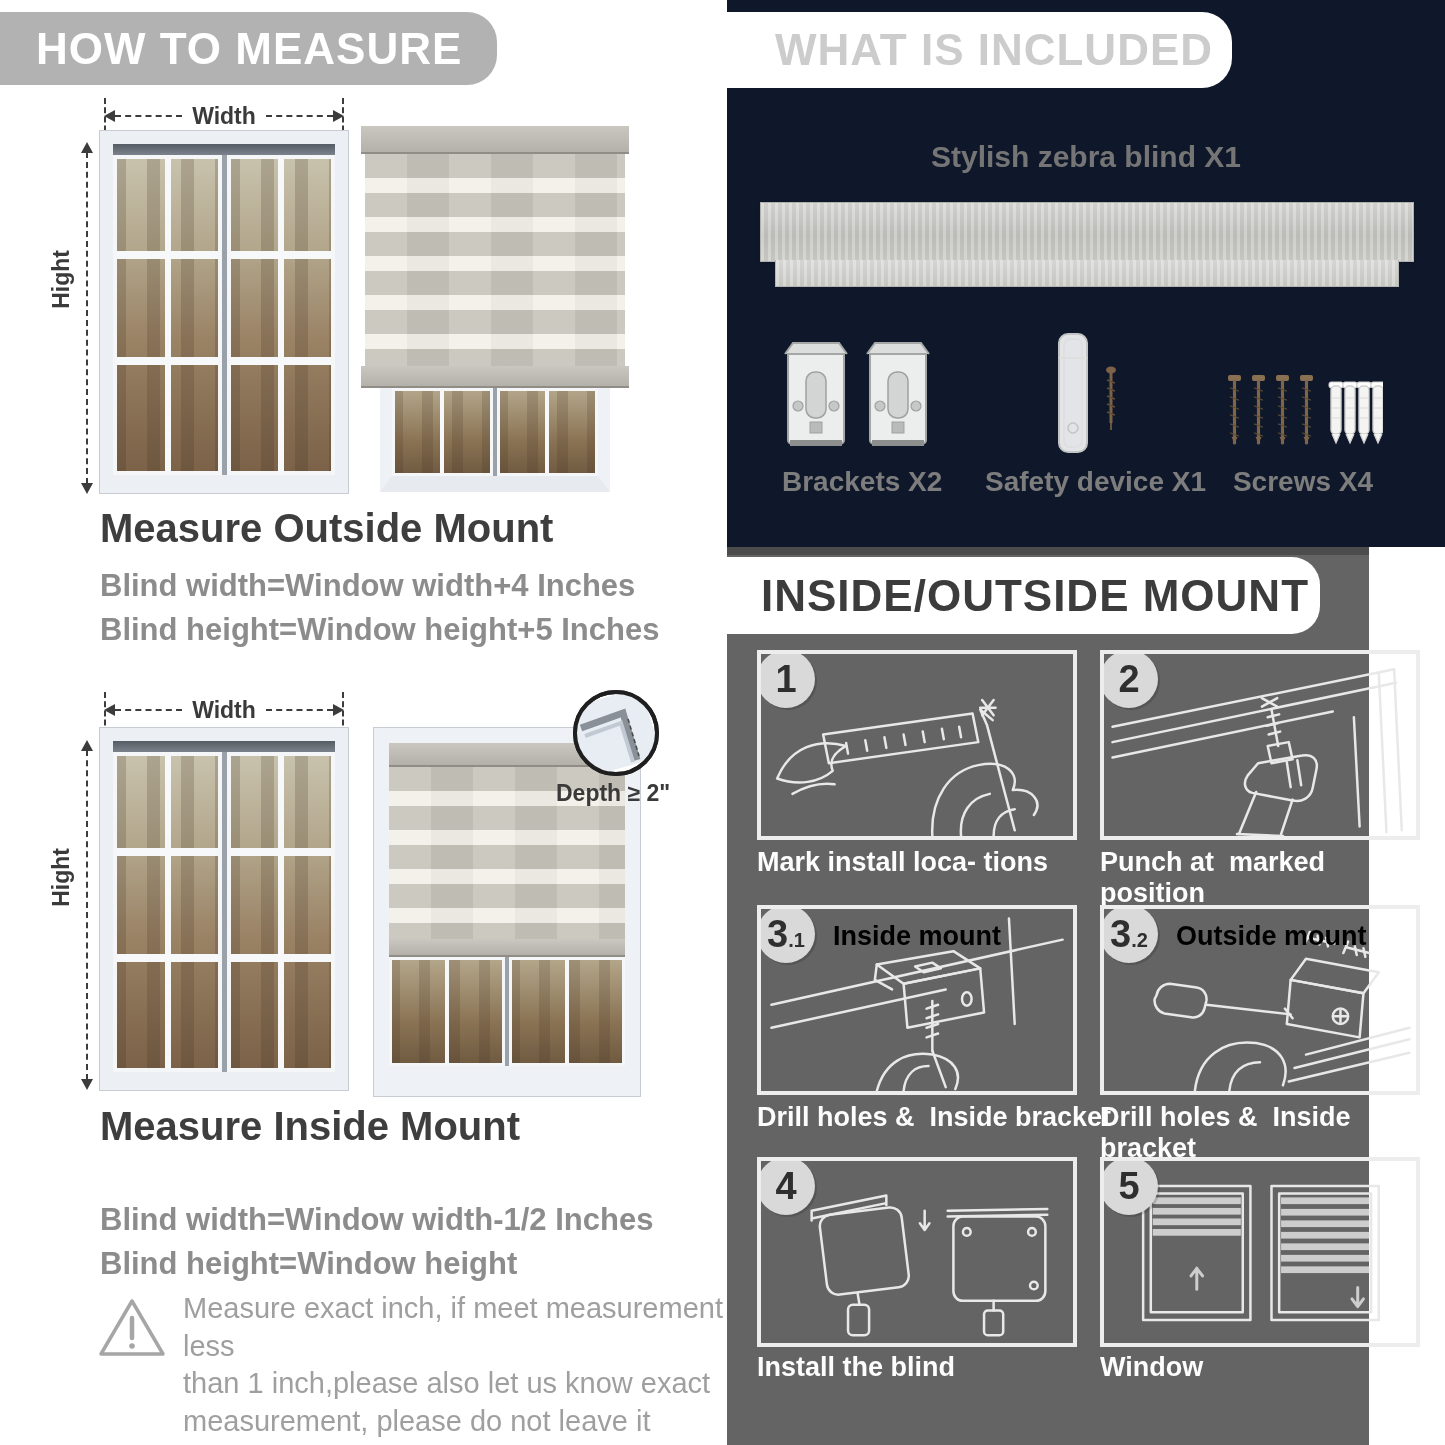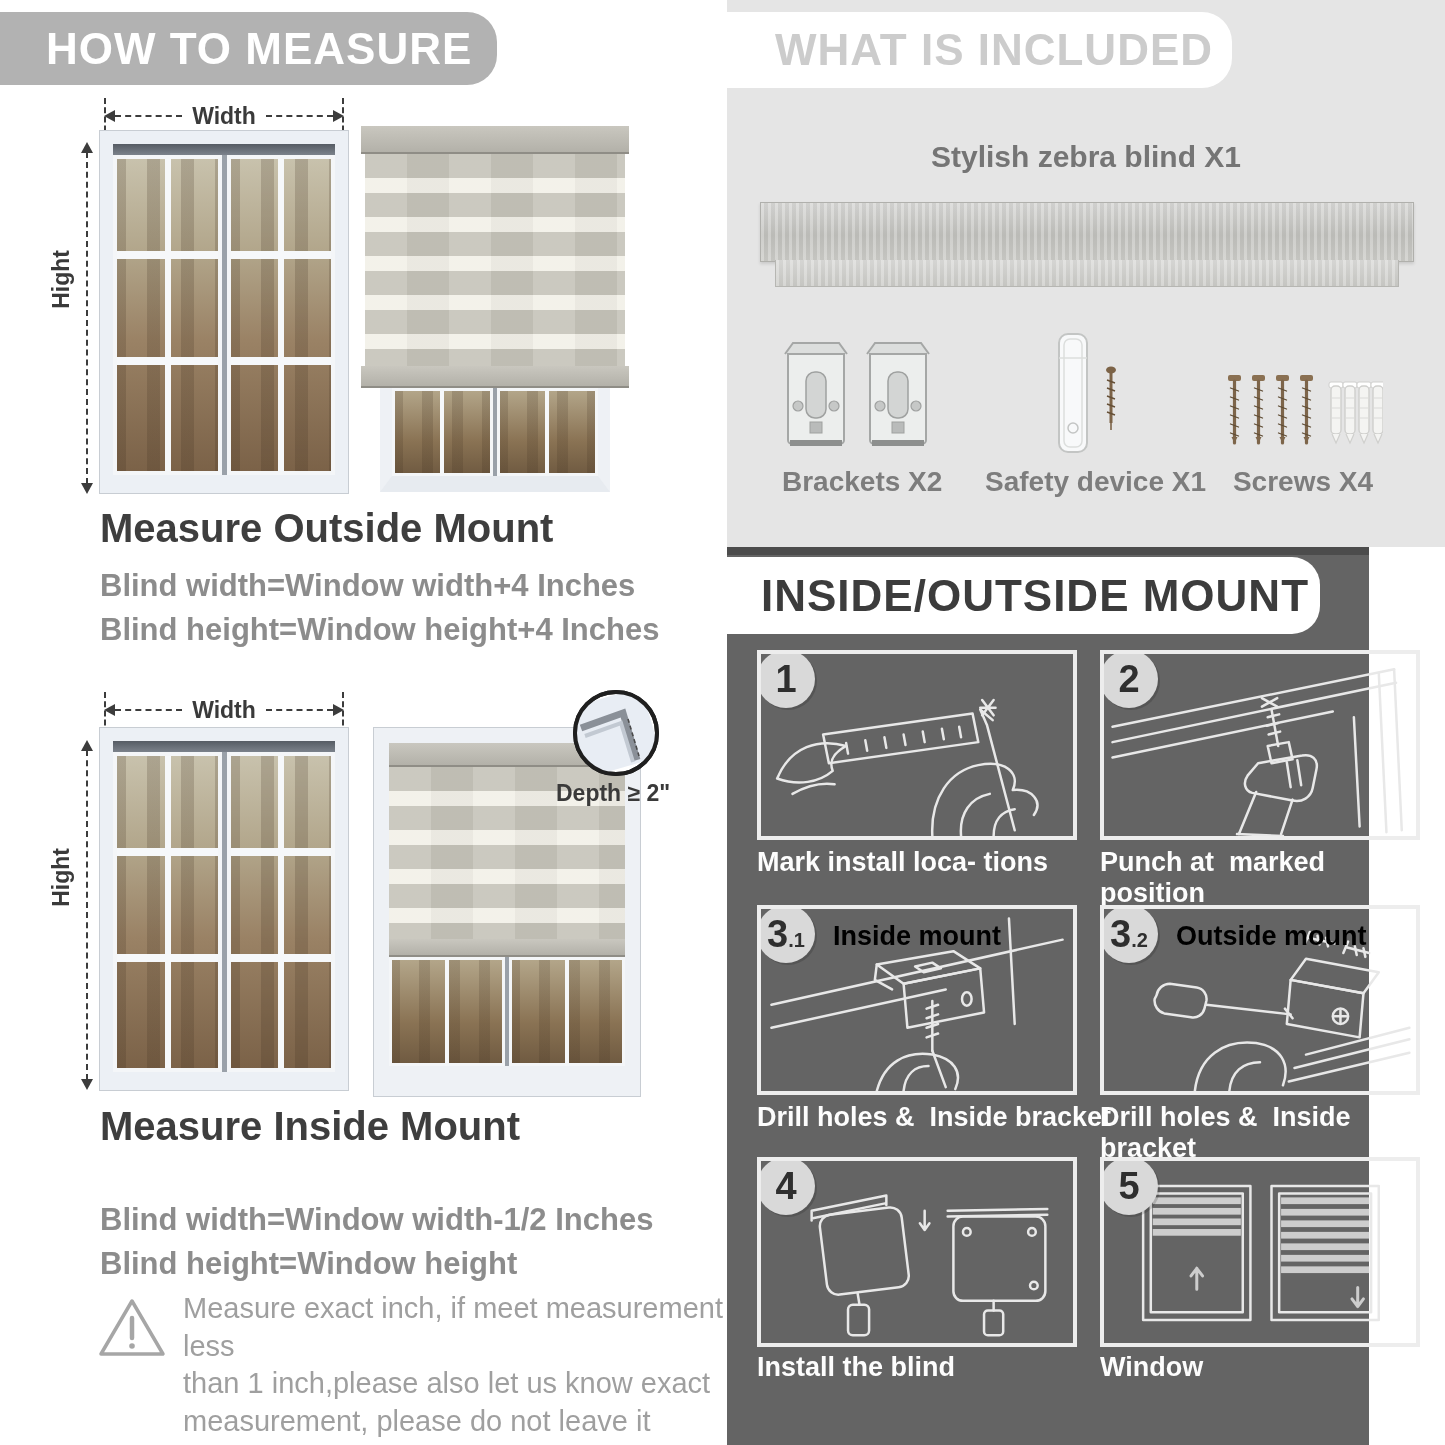"HOW TO MEASURE" .banner-gray { padding-left: 46px -> 36px }
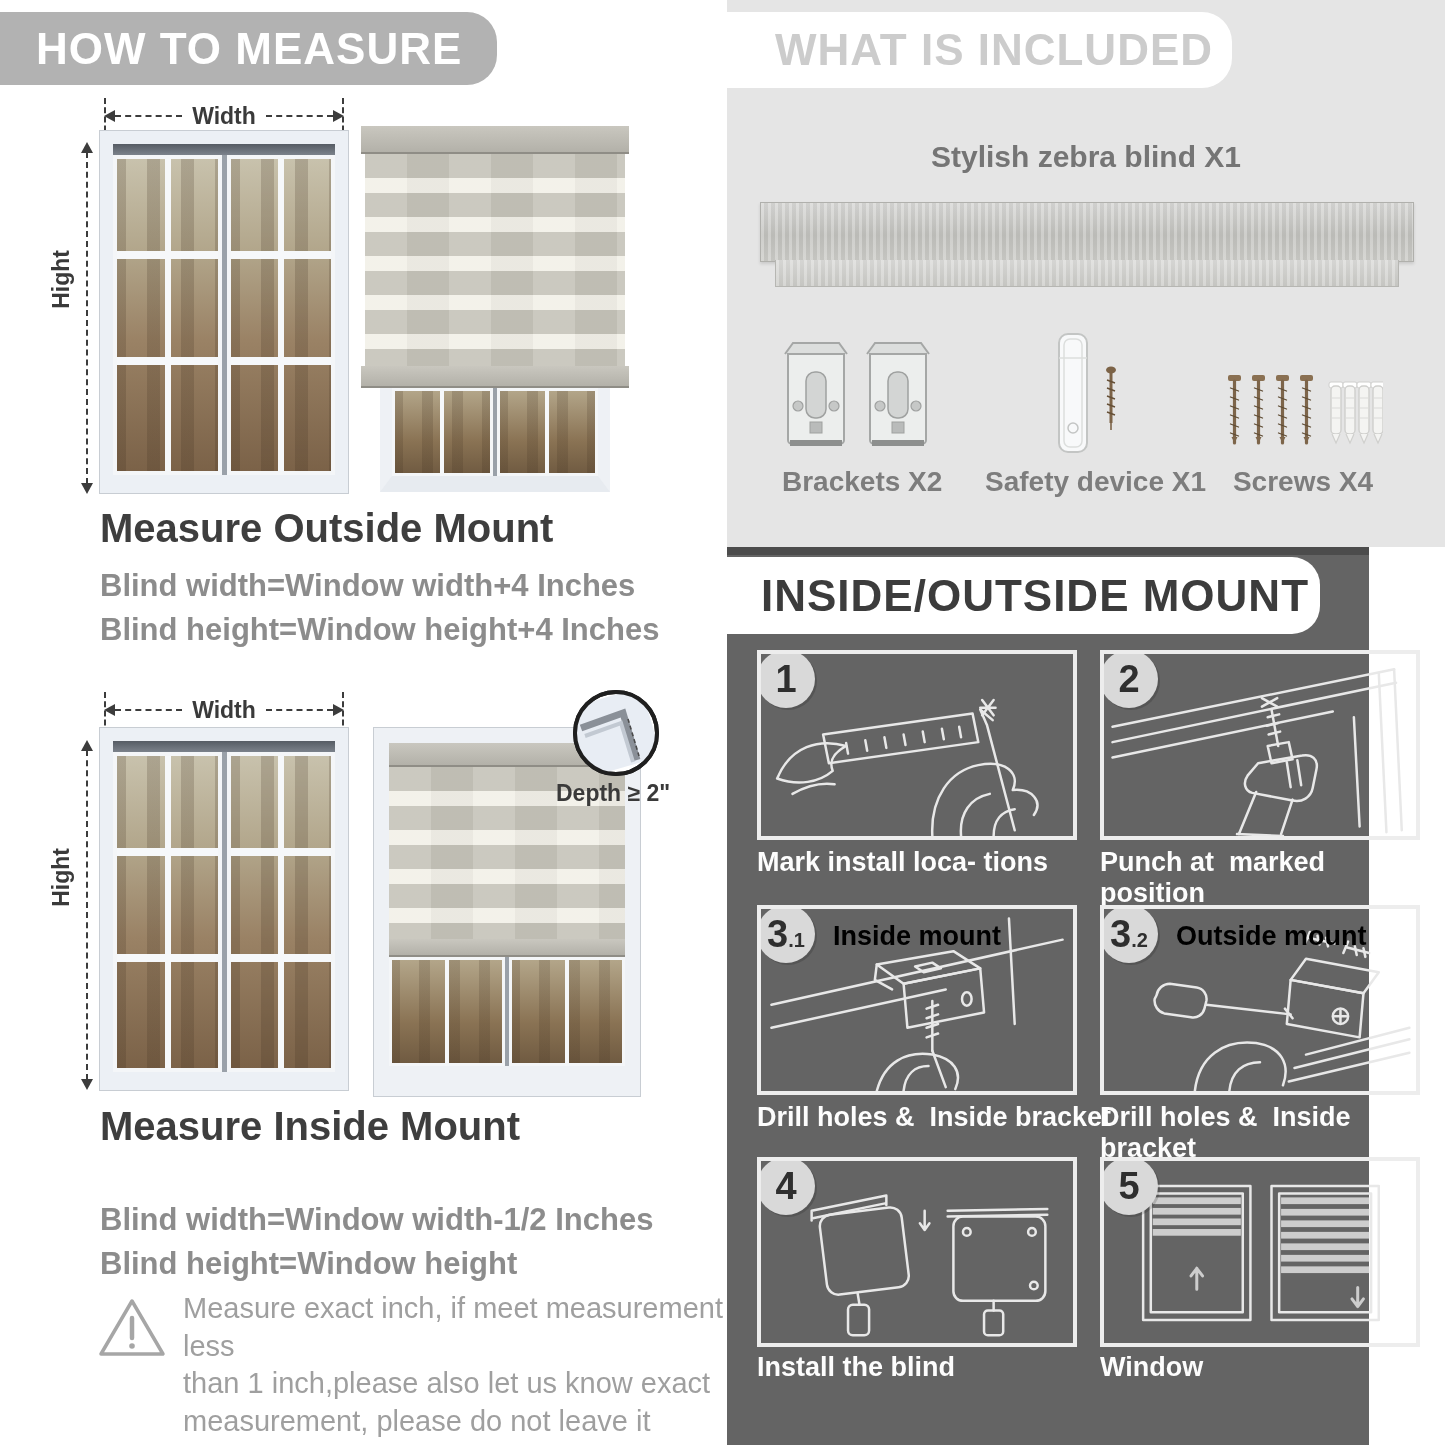"WHAT IS INCLUDED" #included { background: #e5e5e5 -> #0f172a }
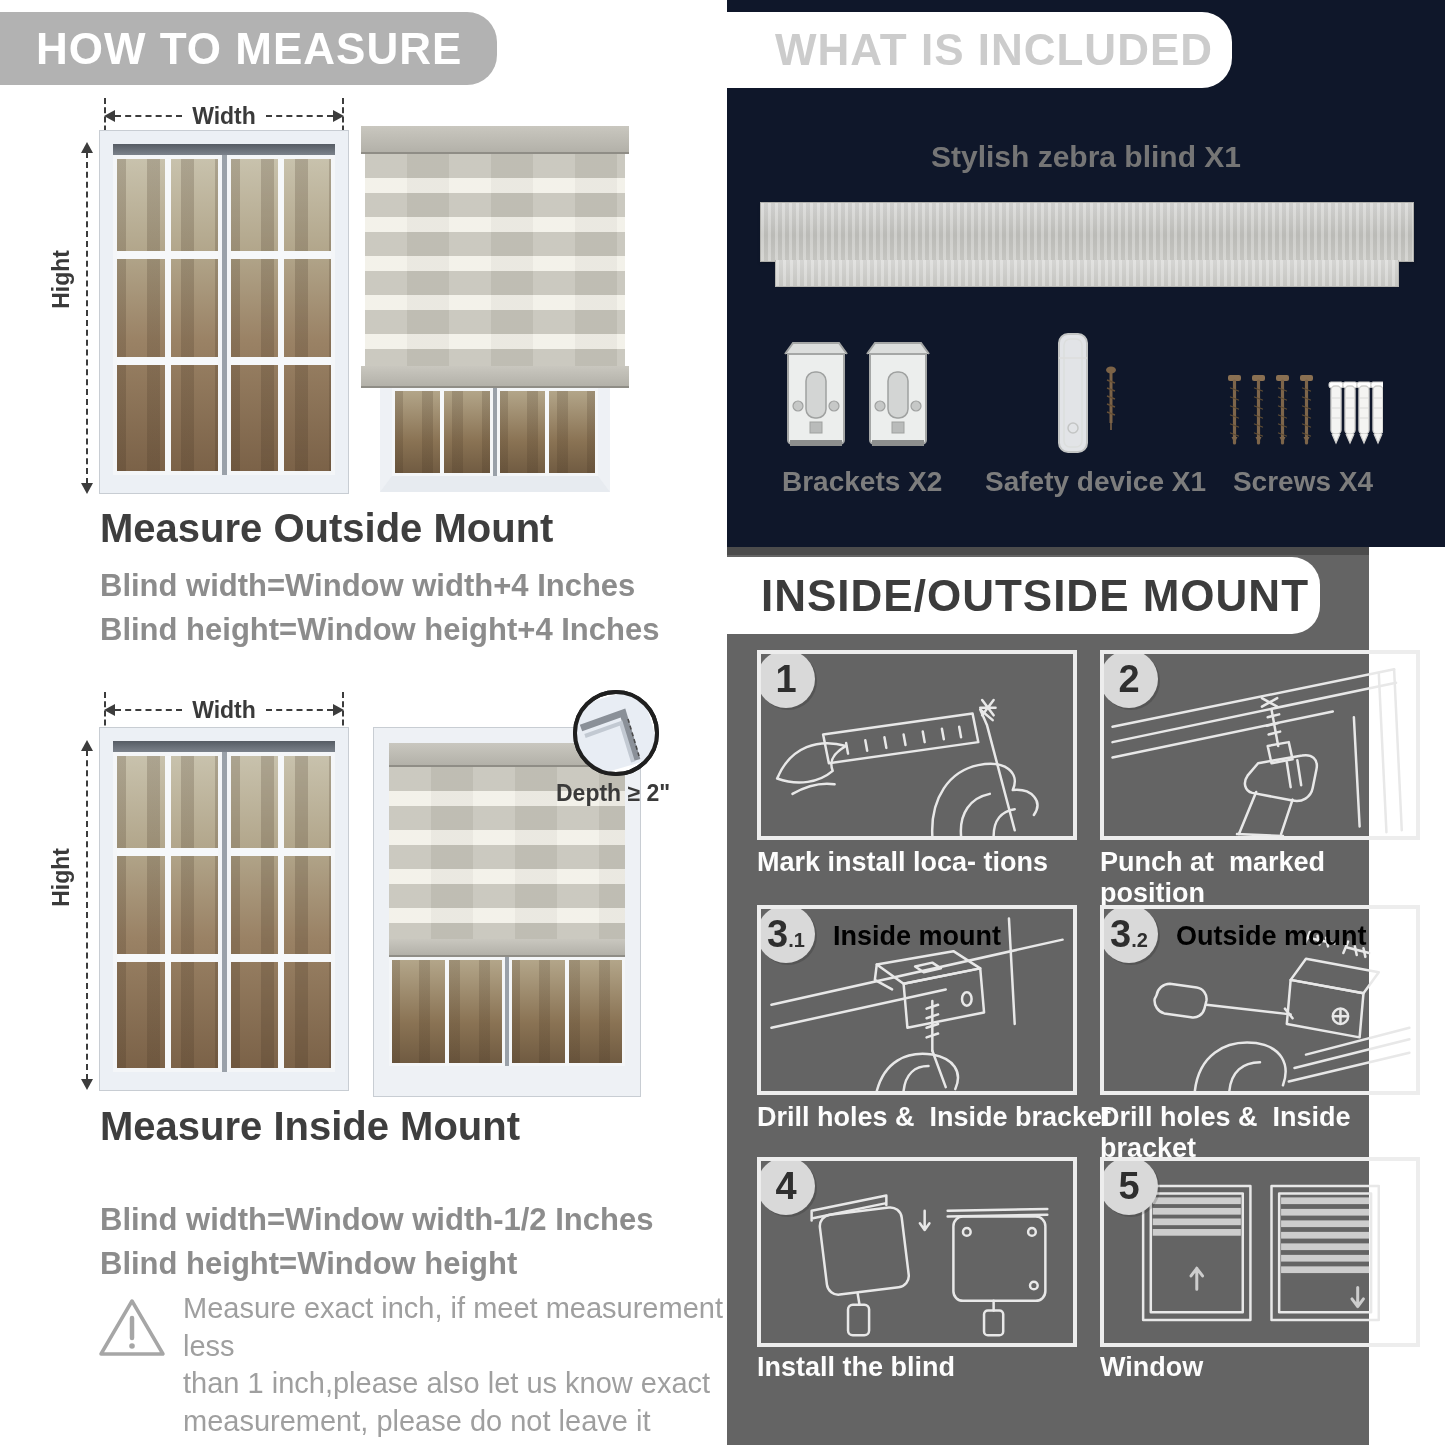"Blind height=Window height+4 Inches" div.formula { text: height+4 -> height+5 }
